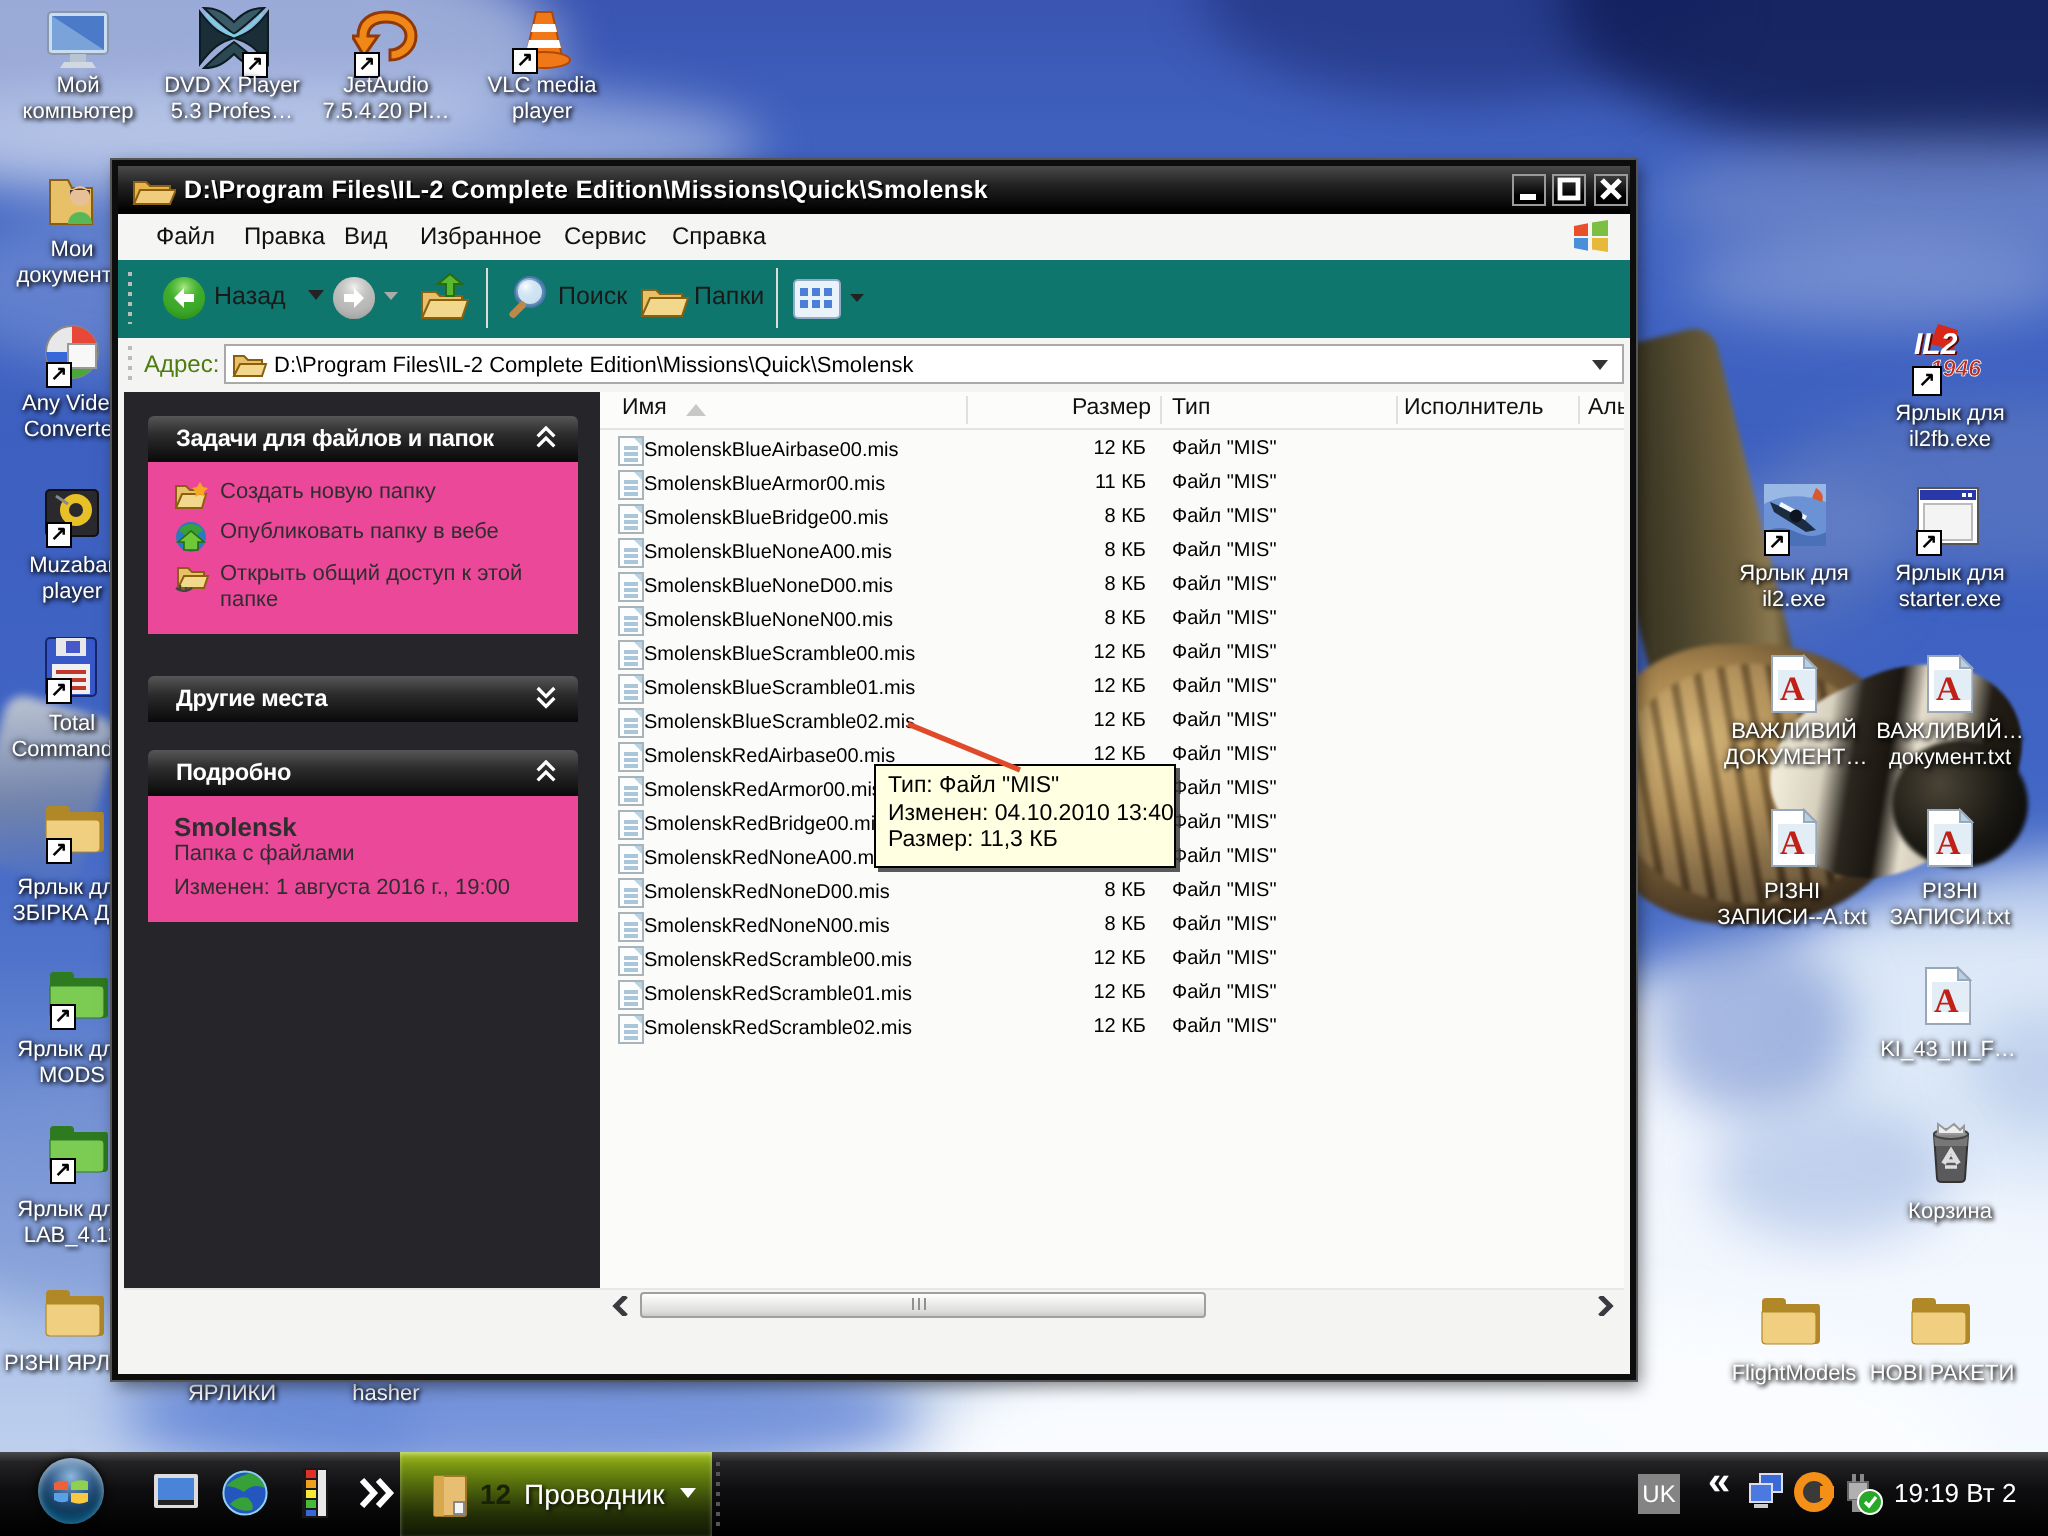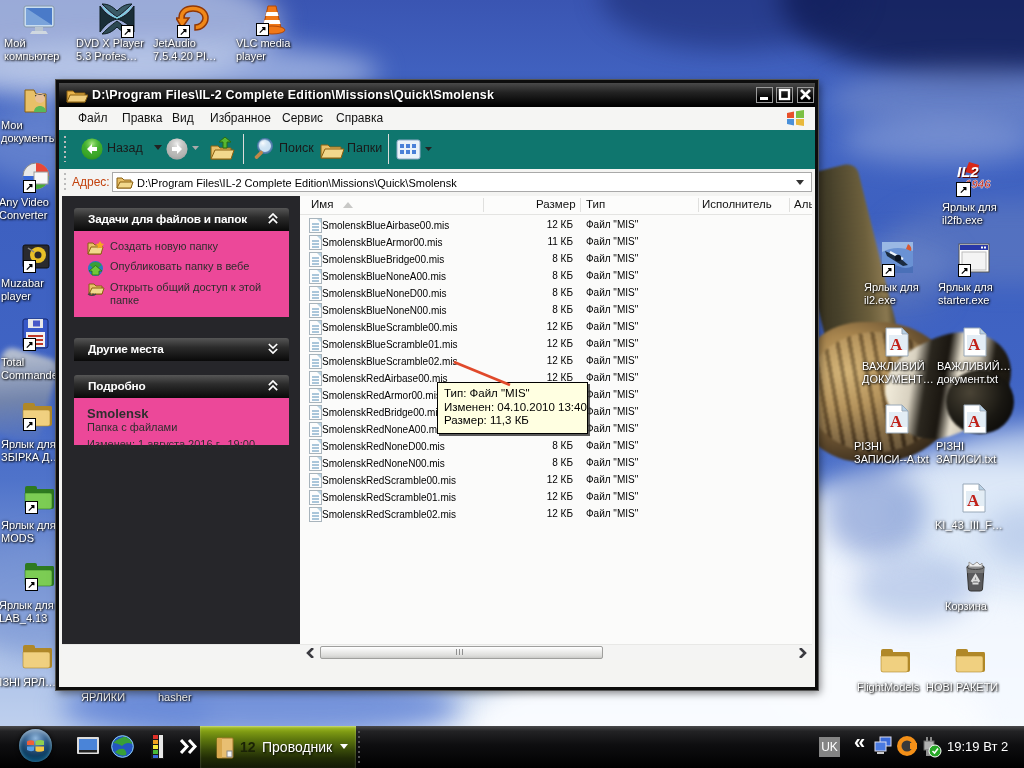"Мой" .dico { text-align: left -> center }
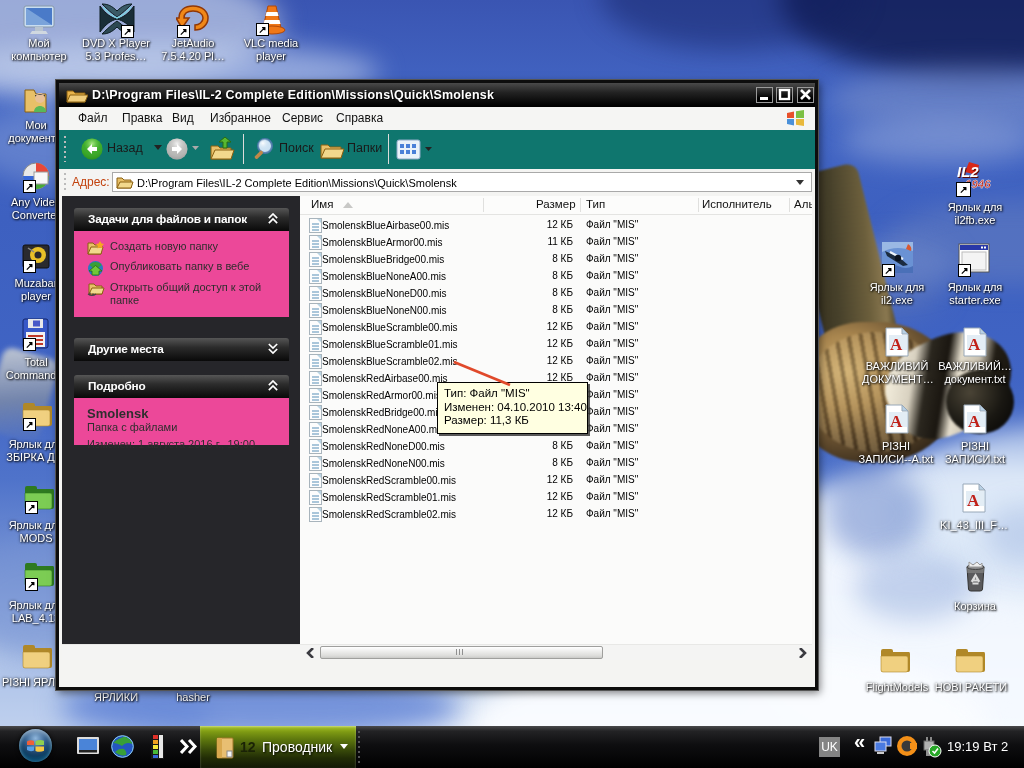"Адрес:" span.abs { color: #c2410c -> #4d7c0f }
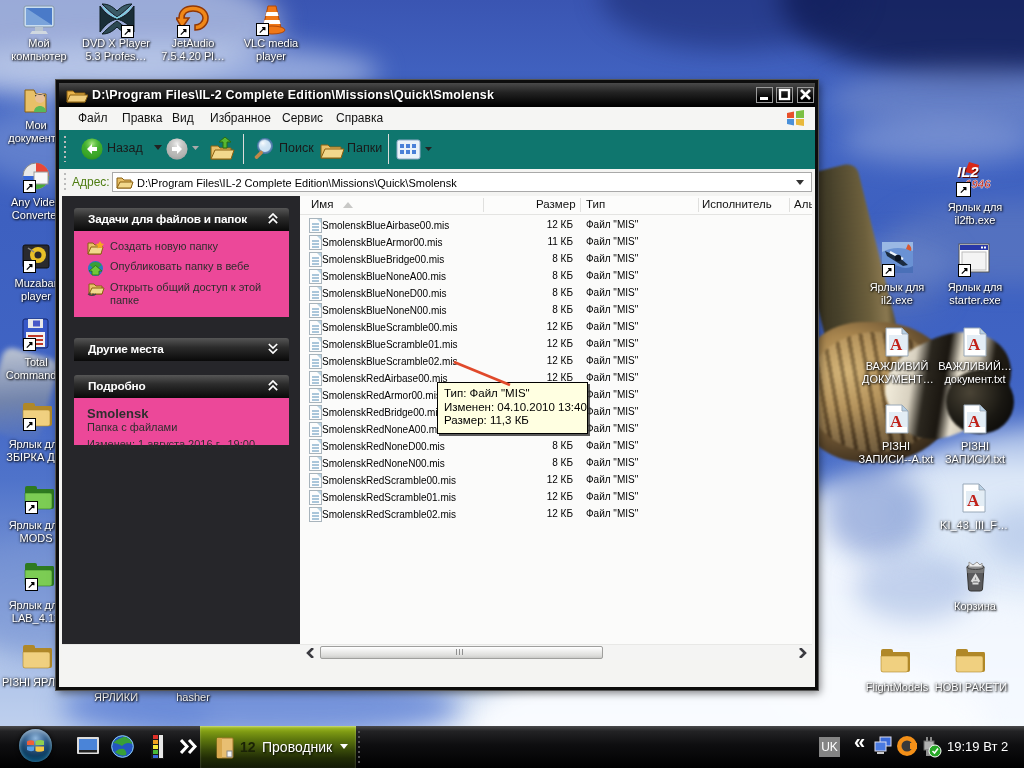"Smolensk" div.pbody { height: 47px -> 63px }
